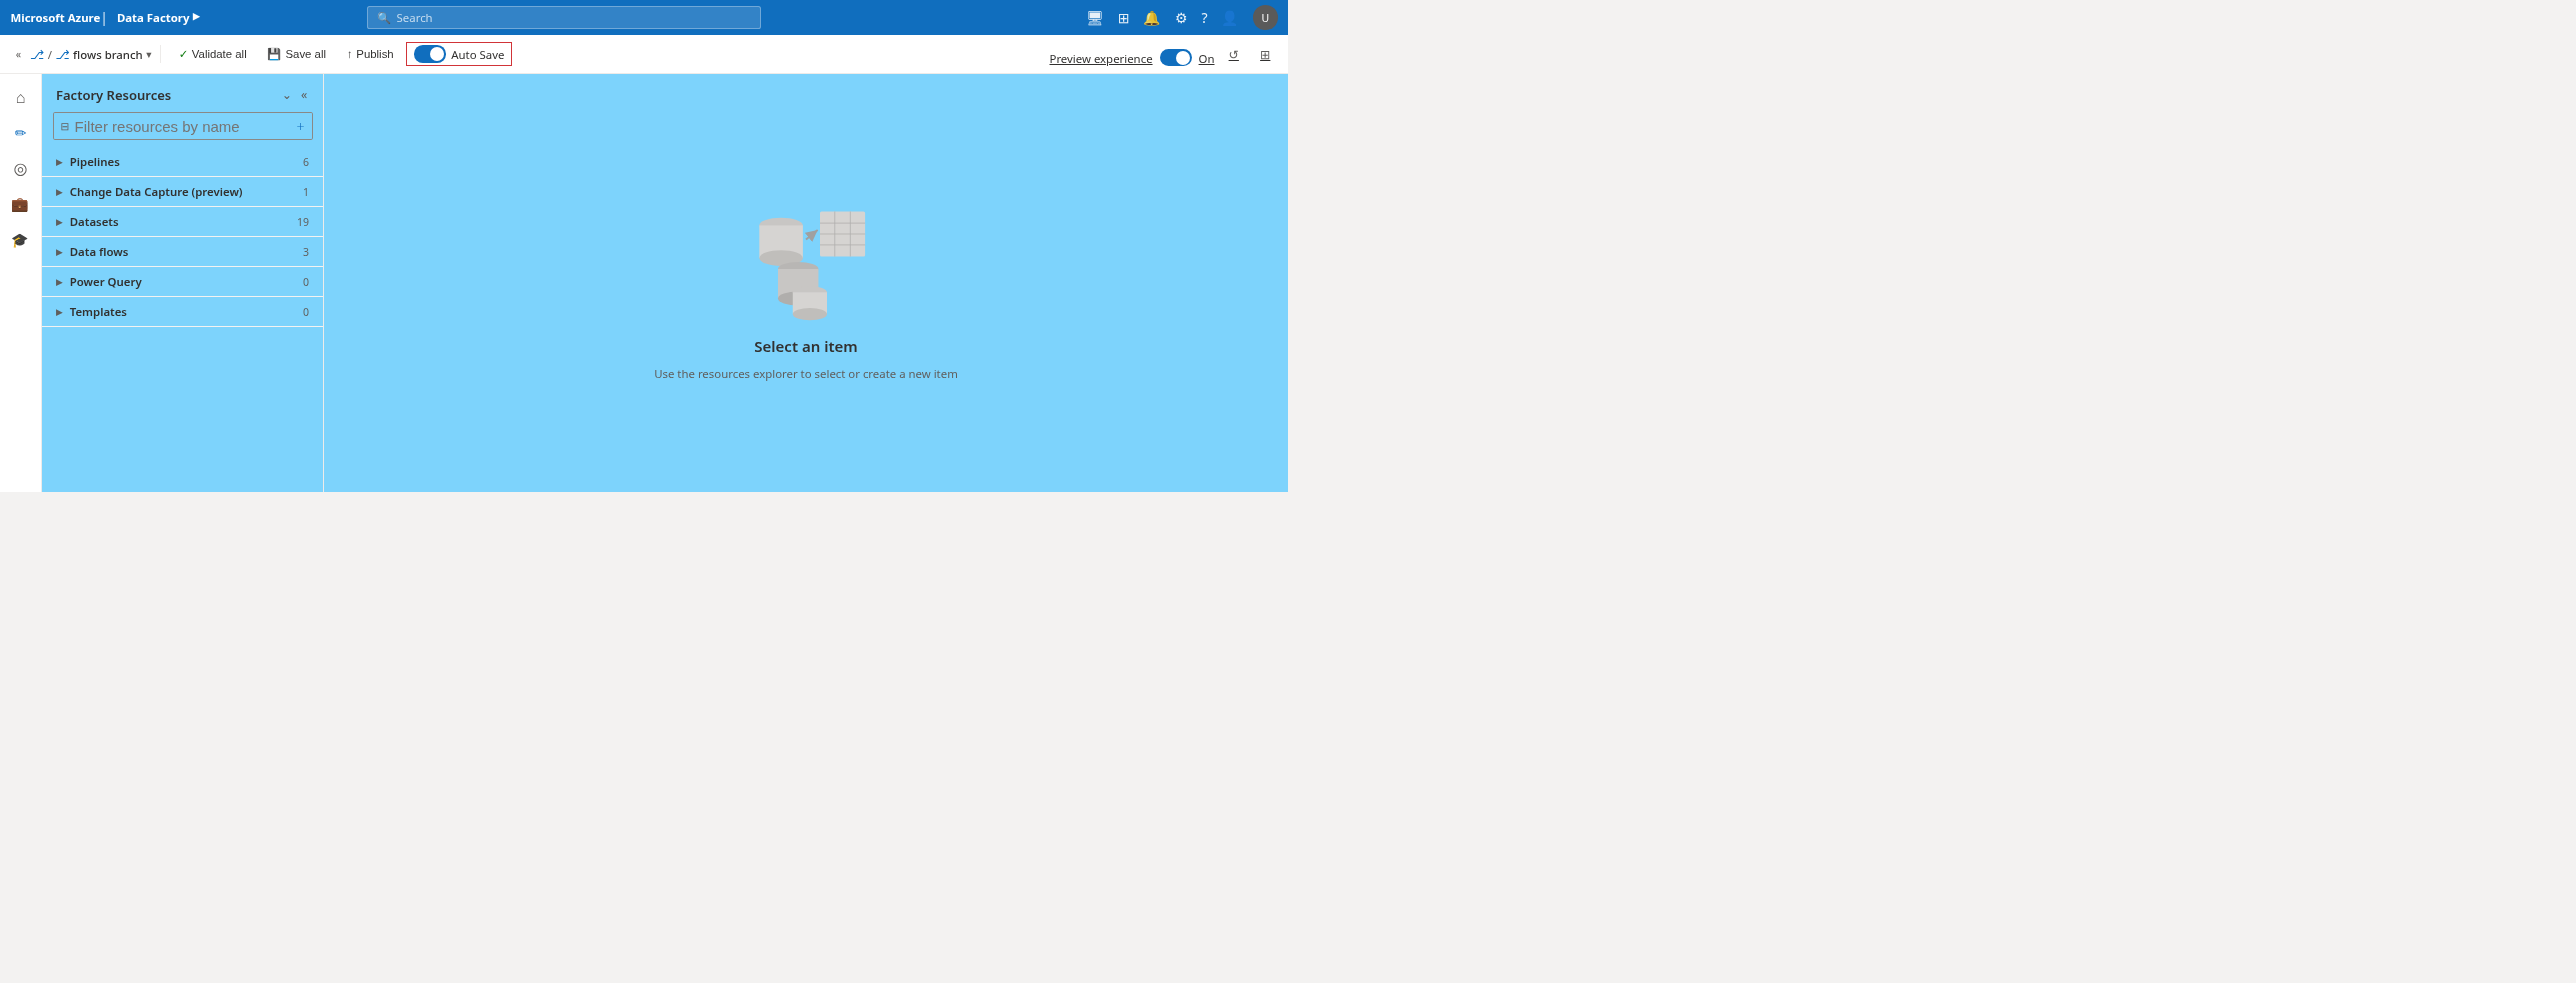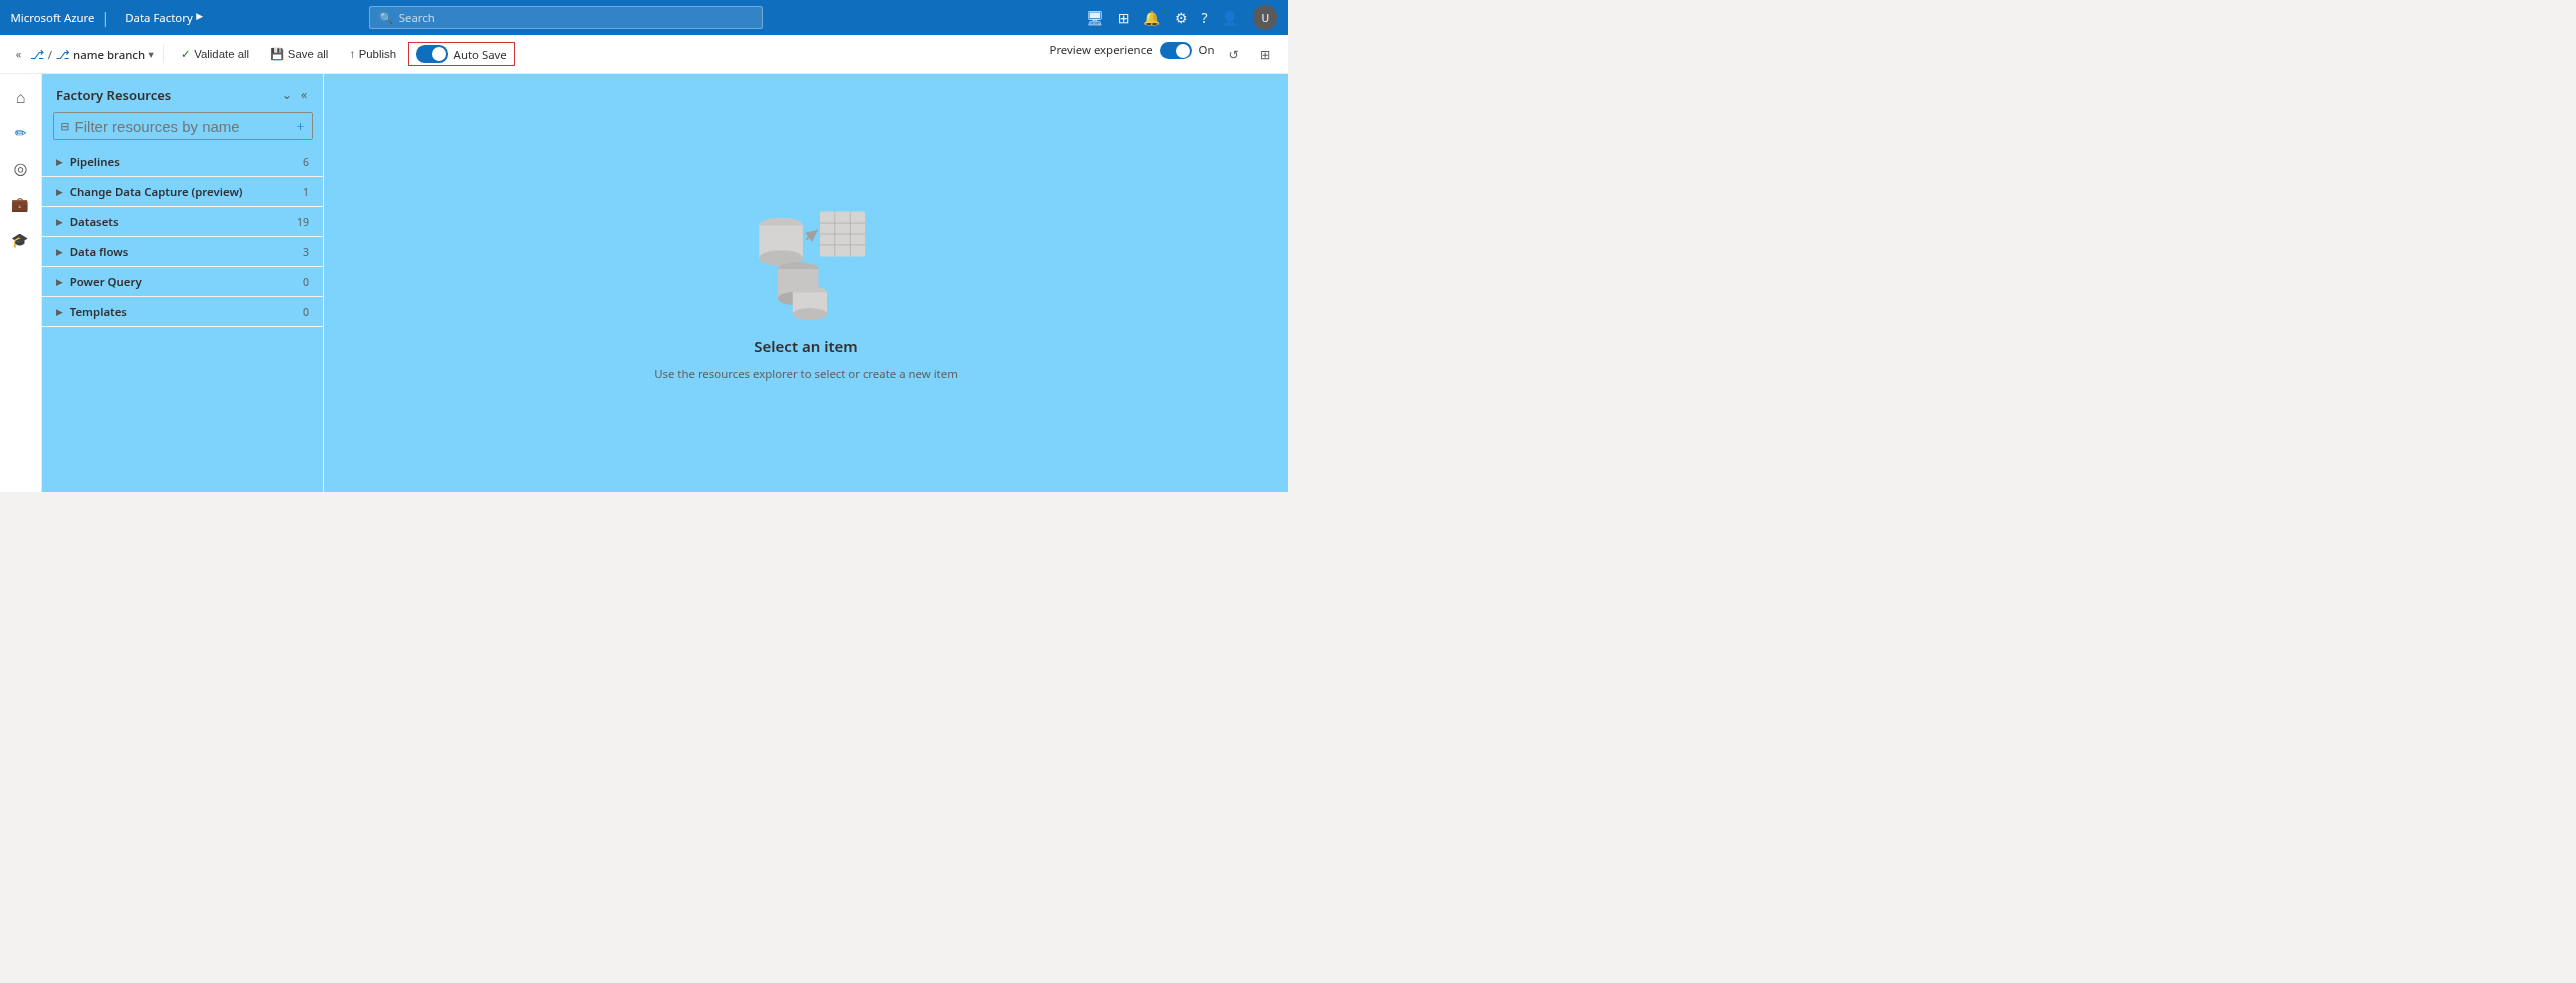"Microsoft Azure" .top-nav-brand { font-weight: 400 -> 700; gap: 7px -> none }
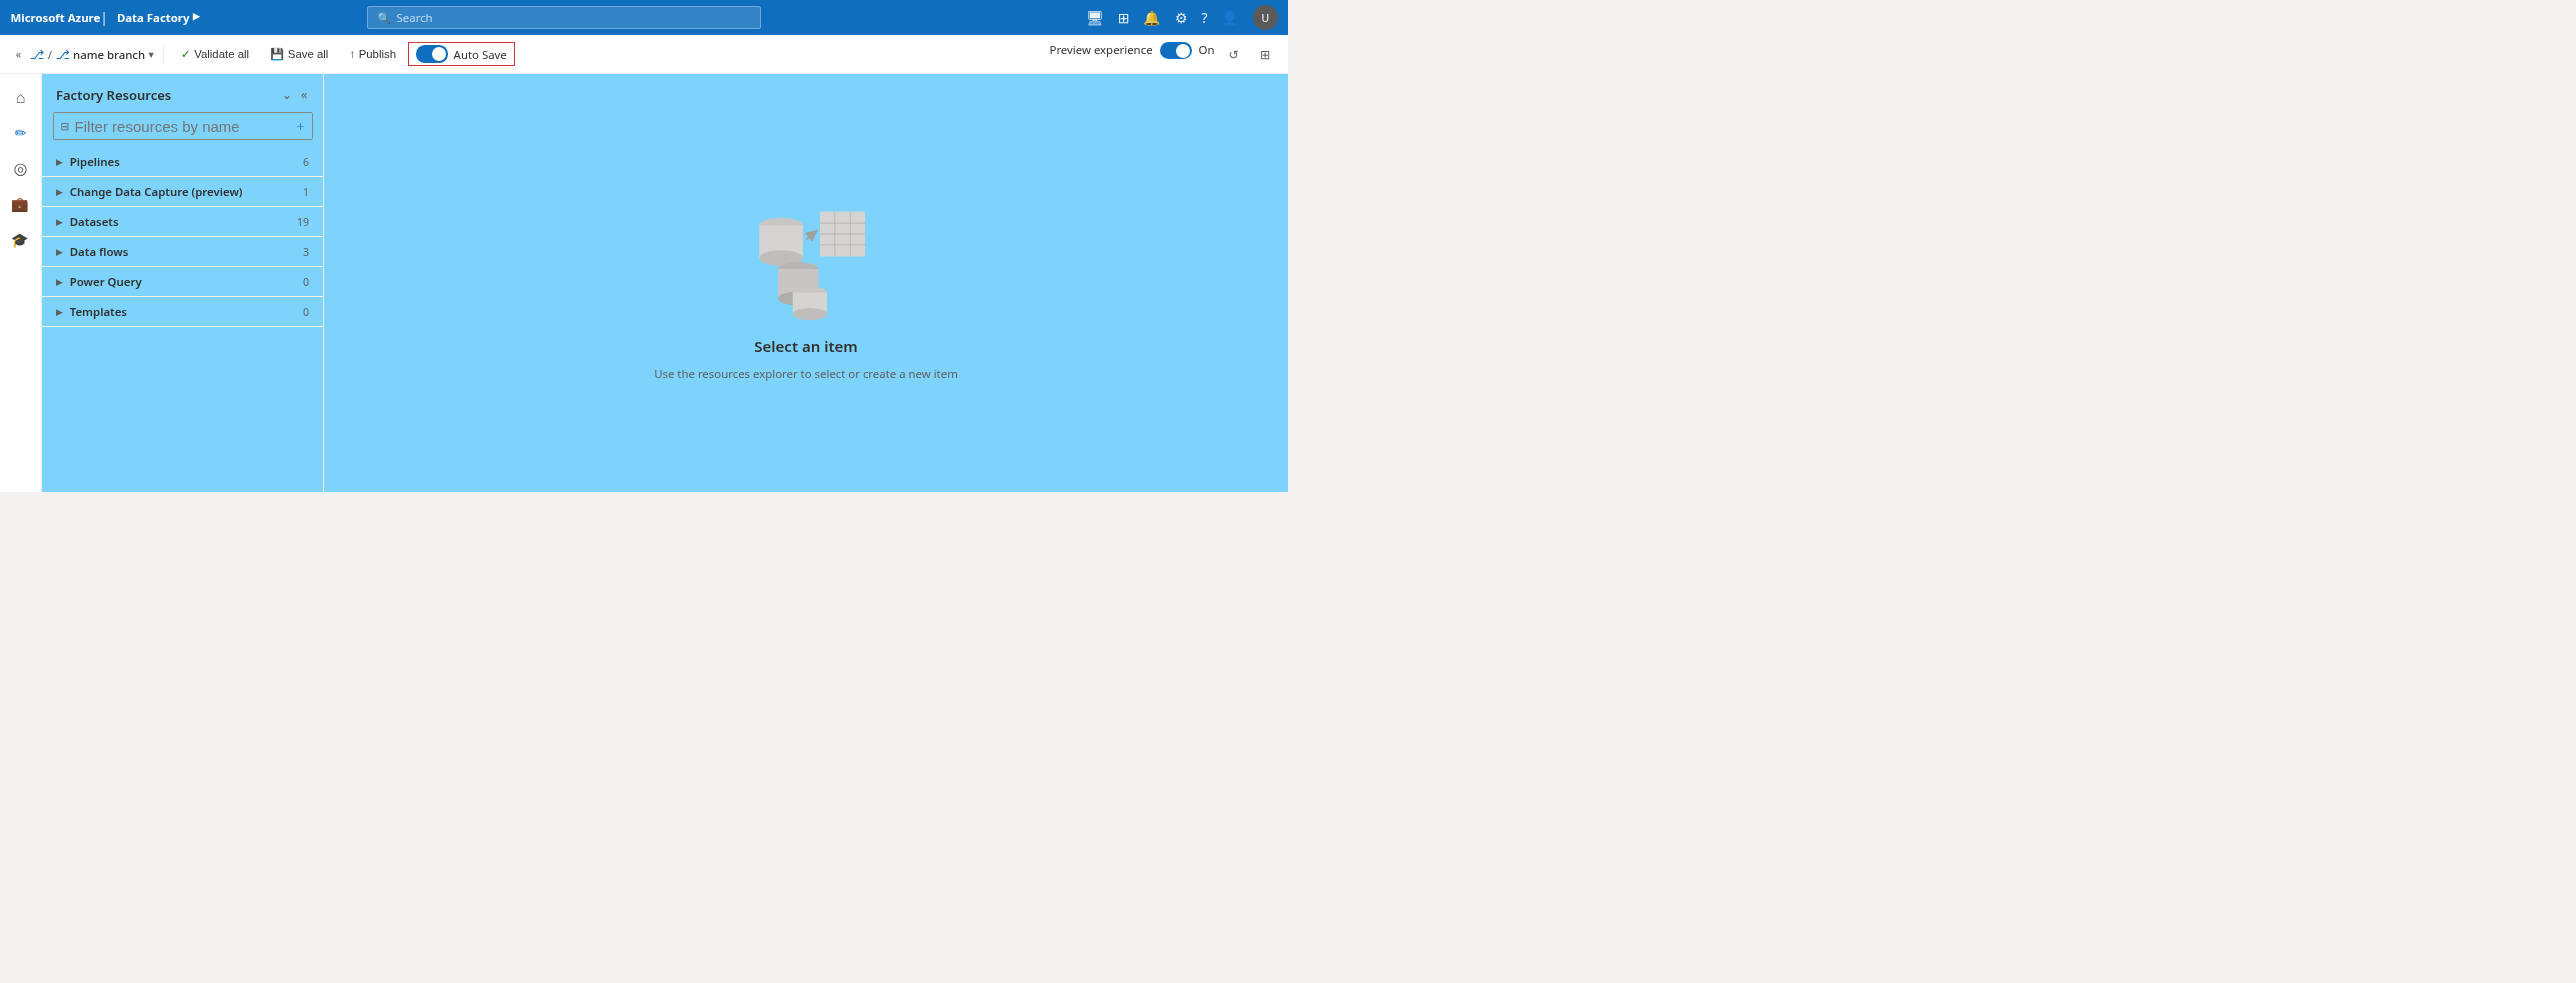"name branch" span { text: name -> flows }
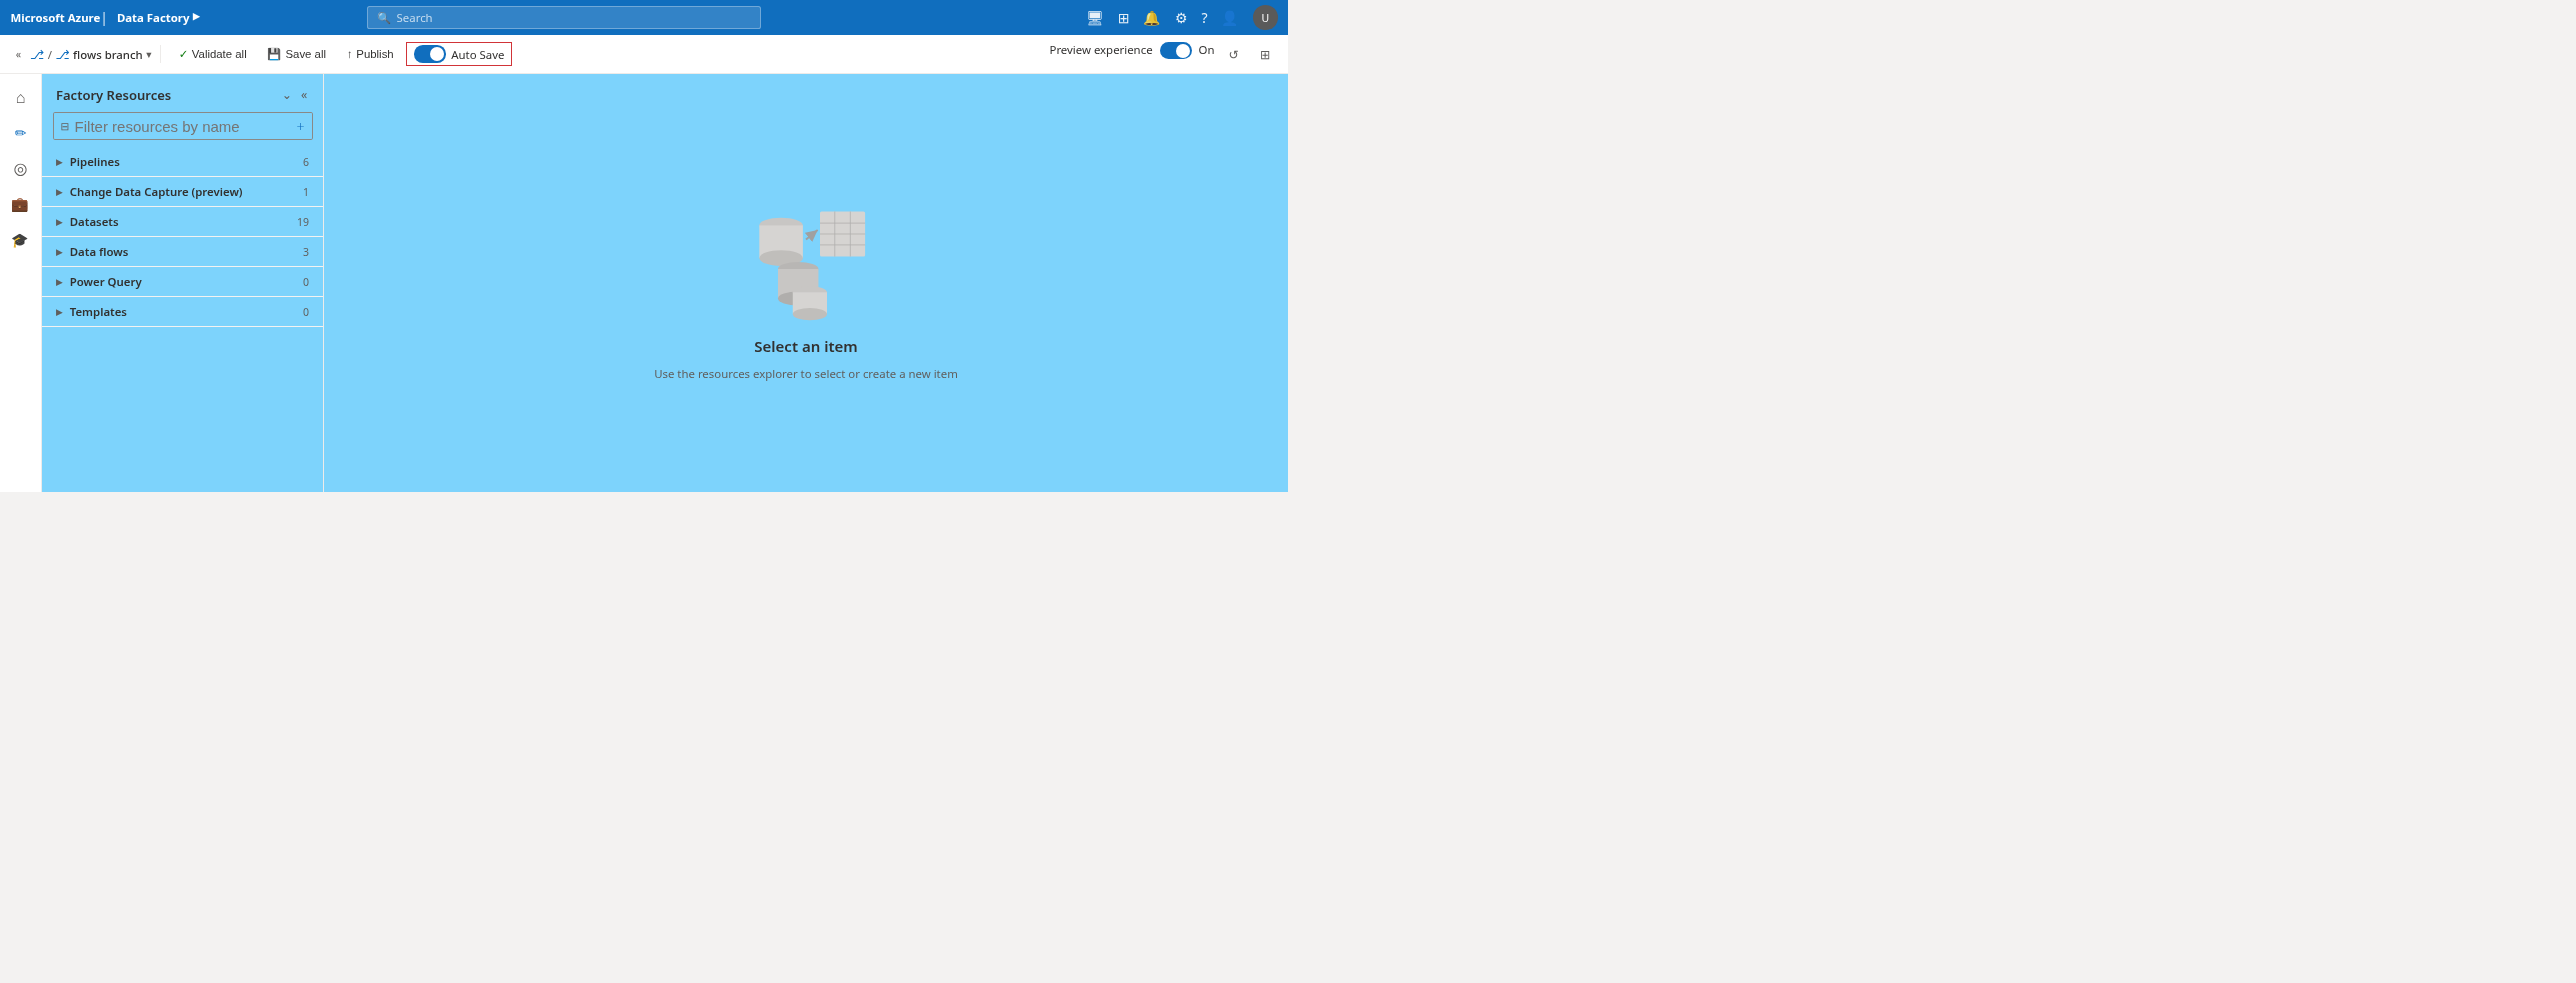"Preview experience" .preview-exp { align-items: flex-start -> flex-end; text-decoration: none -> underline }
